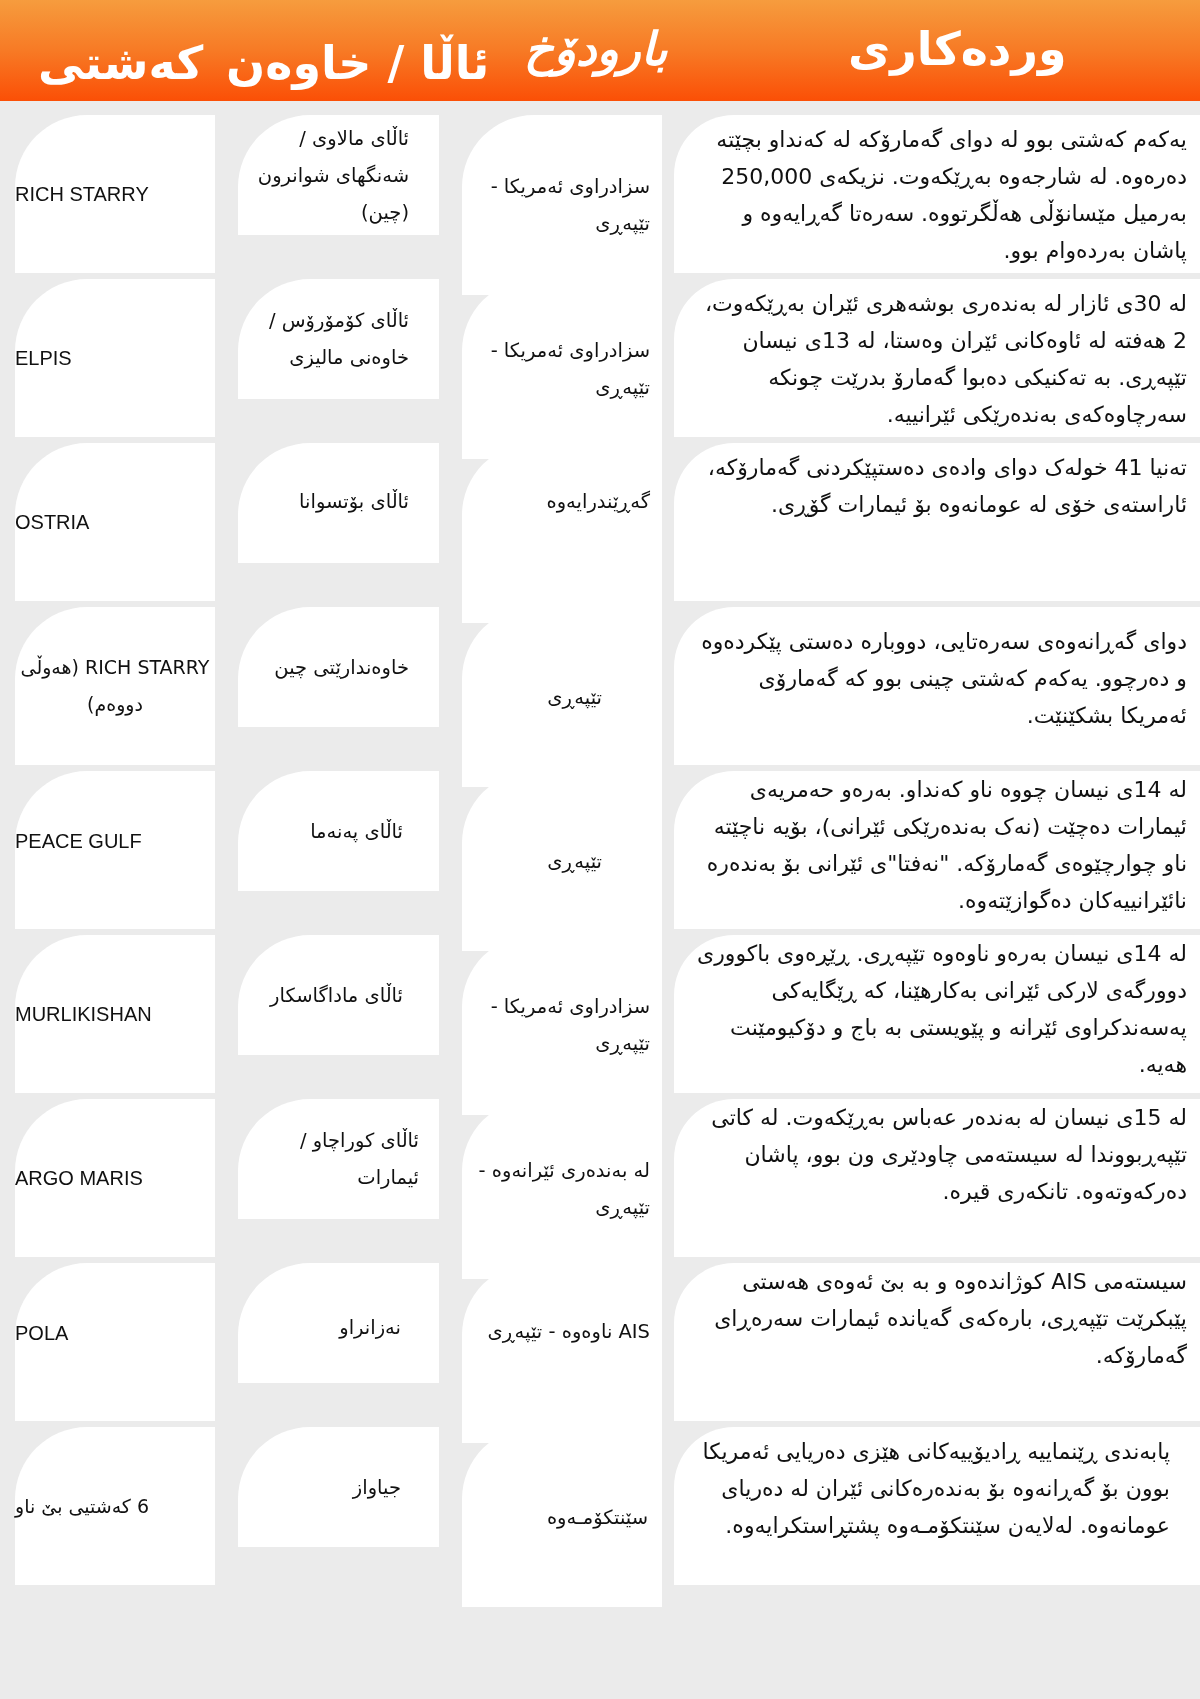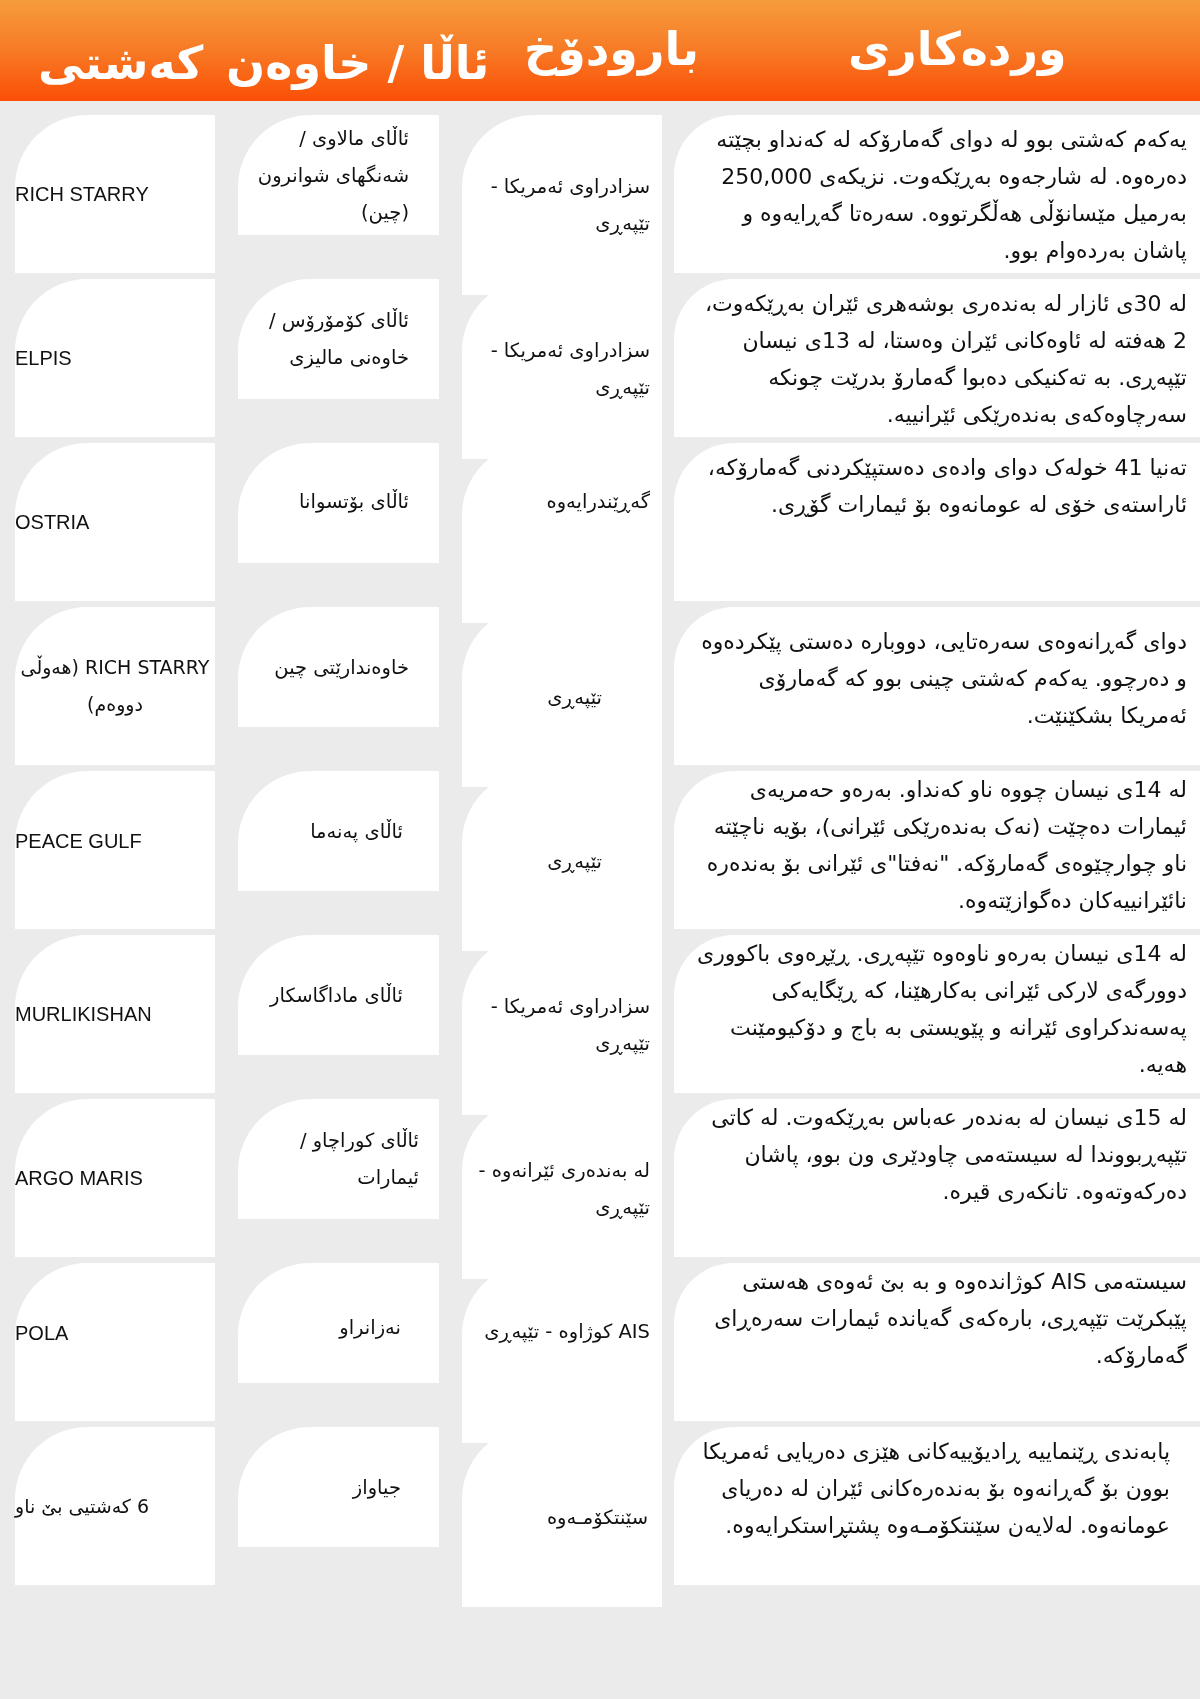"بارودۆخ" .h-status { font-style: none -> italic }
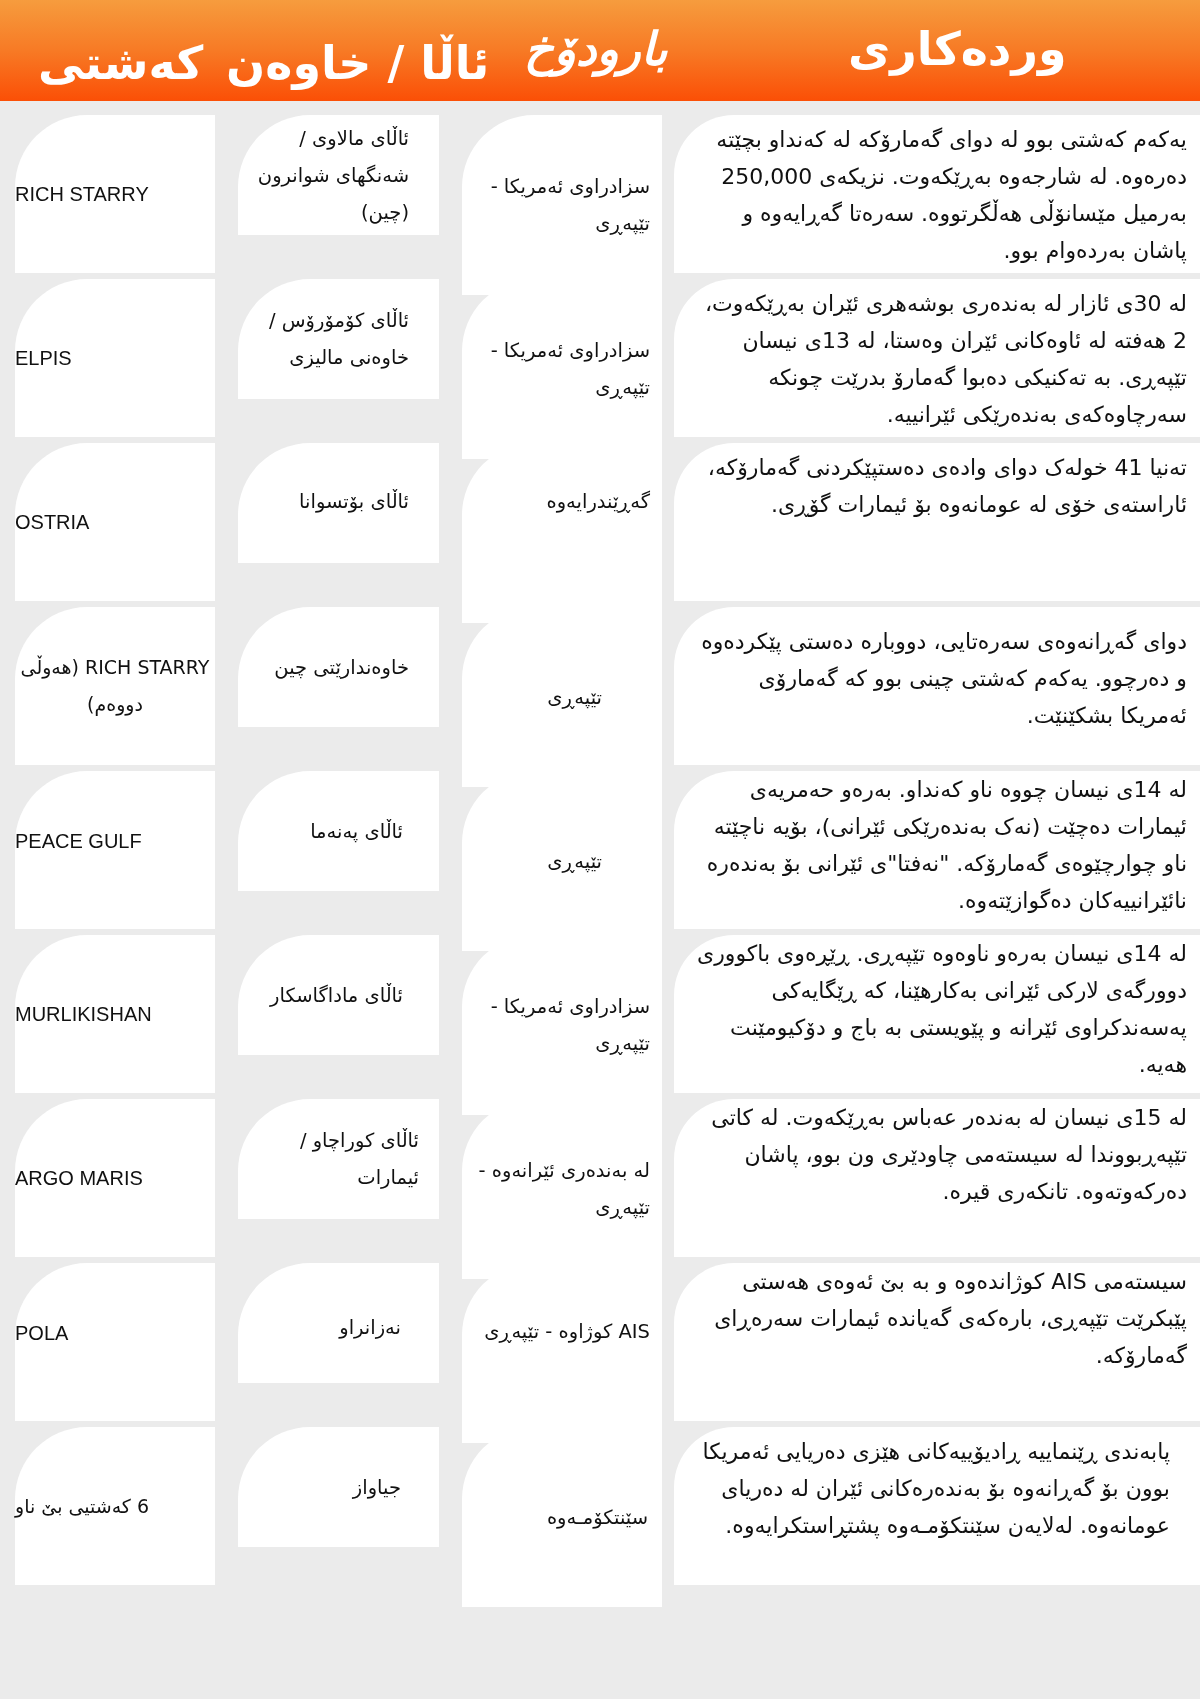"AIS کوژاوە - تێپەڕی" span { text: کوژاوە -> ناوەوە }
